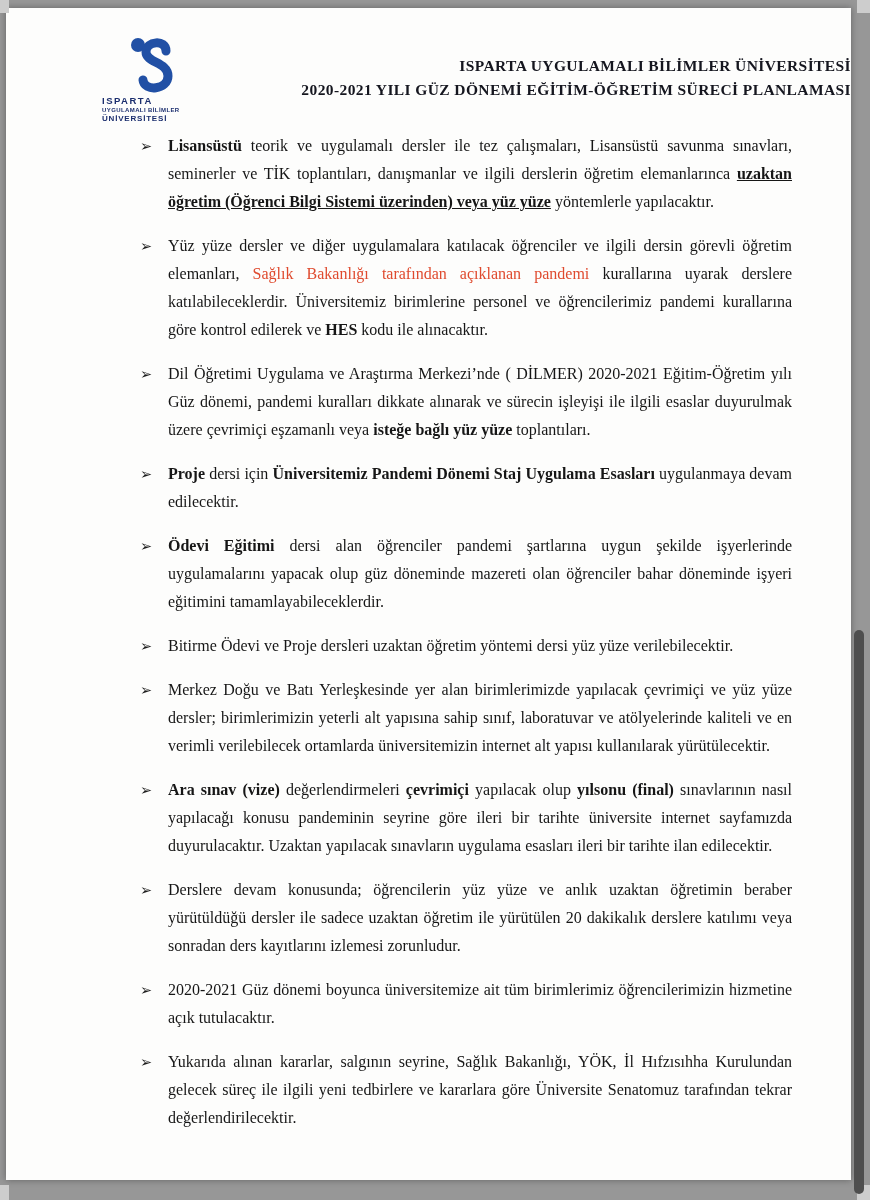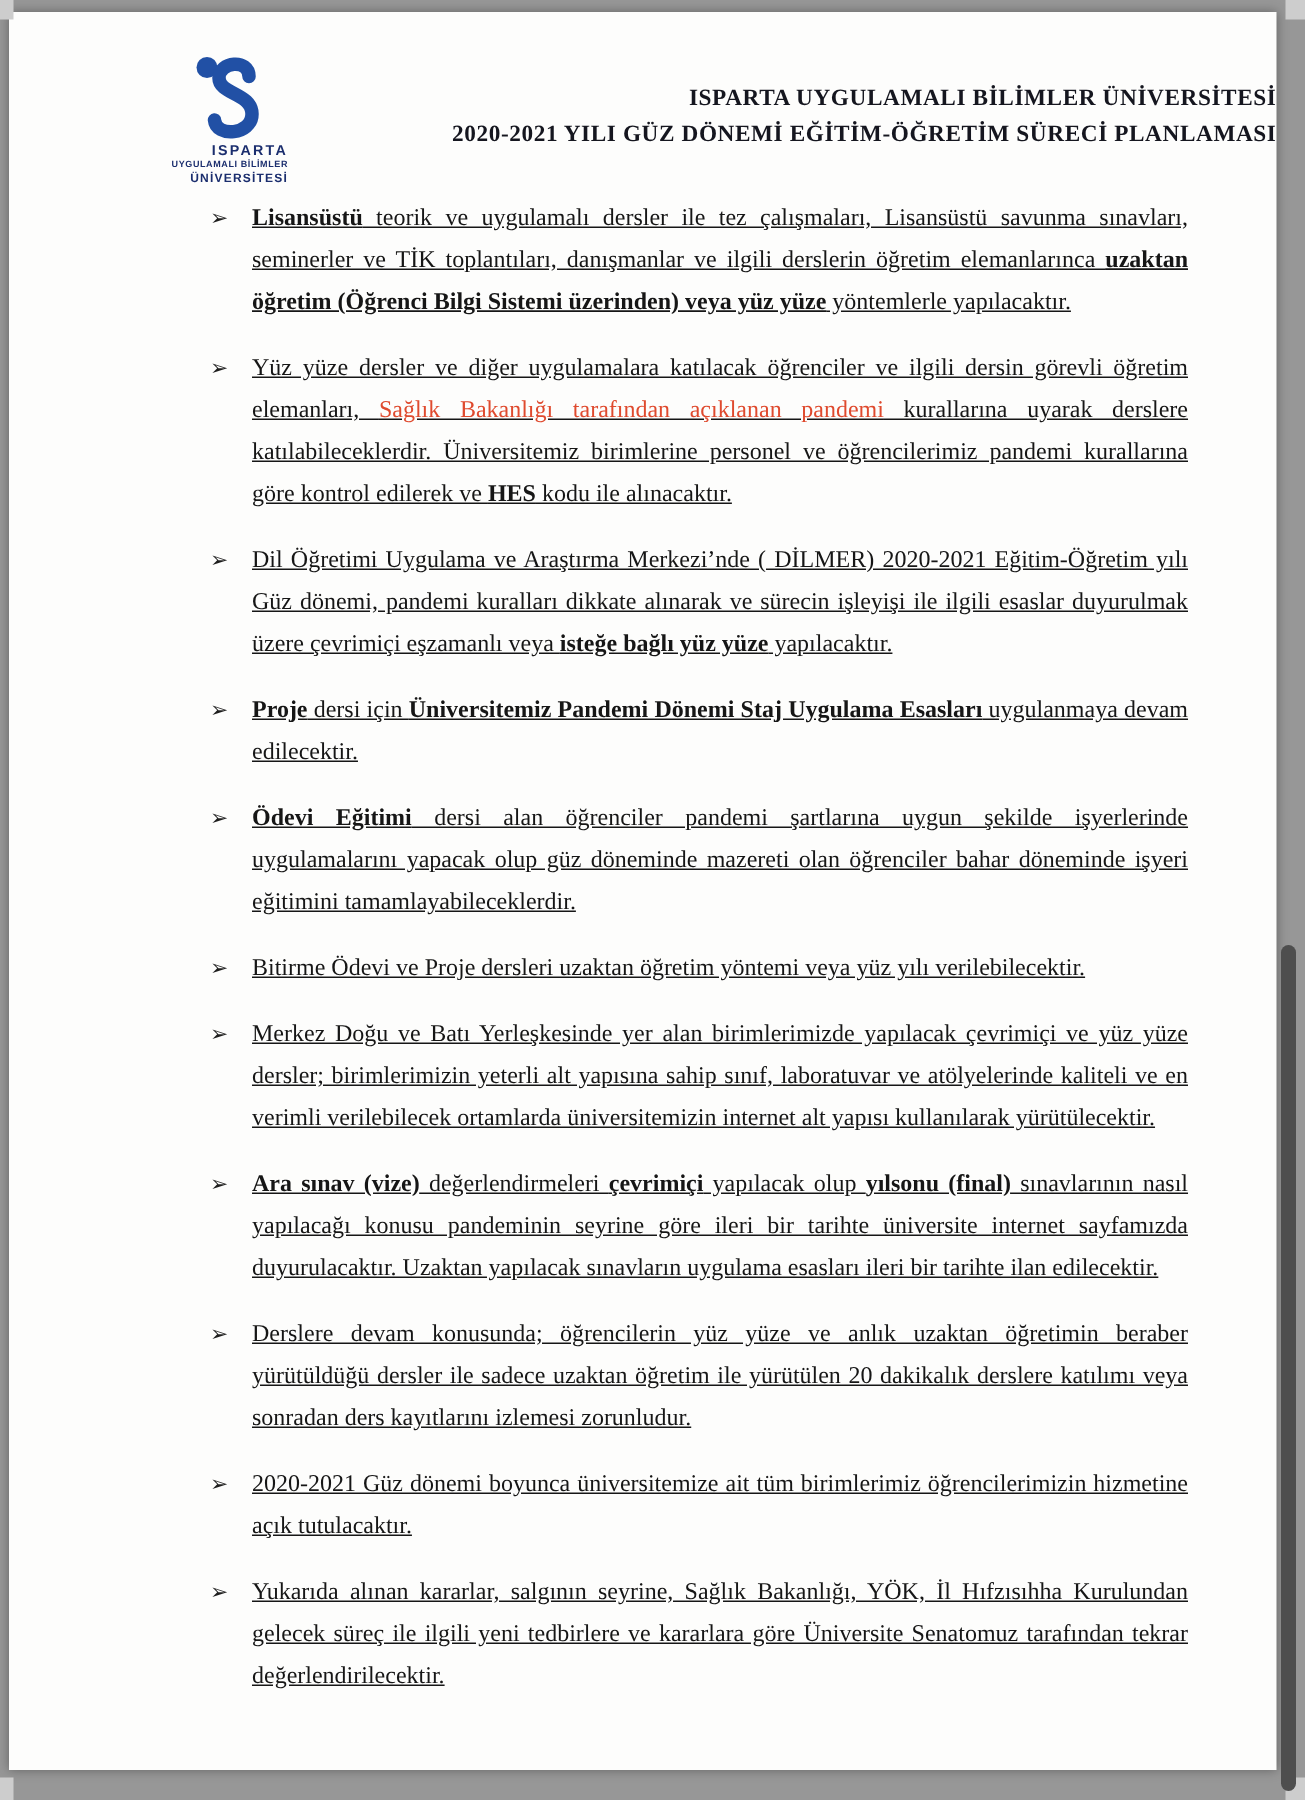"ISPARTA" .logo { text-align: right -> left }
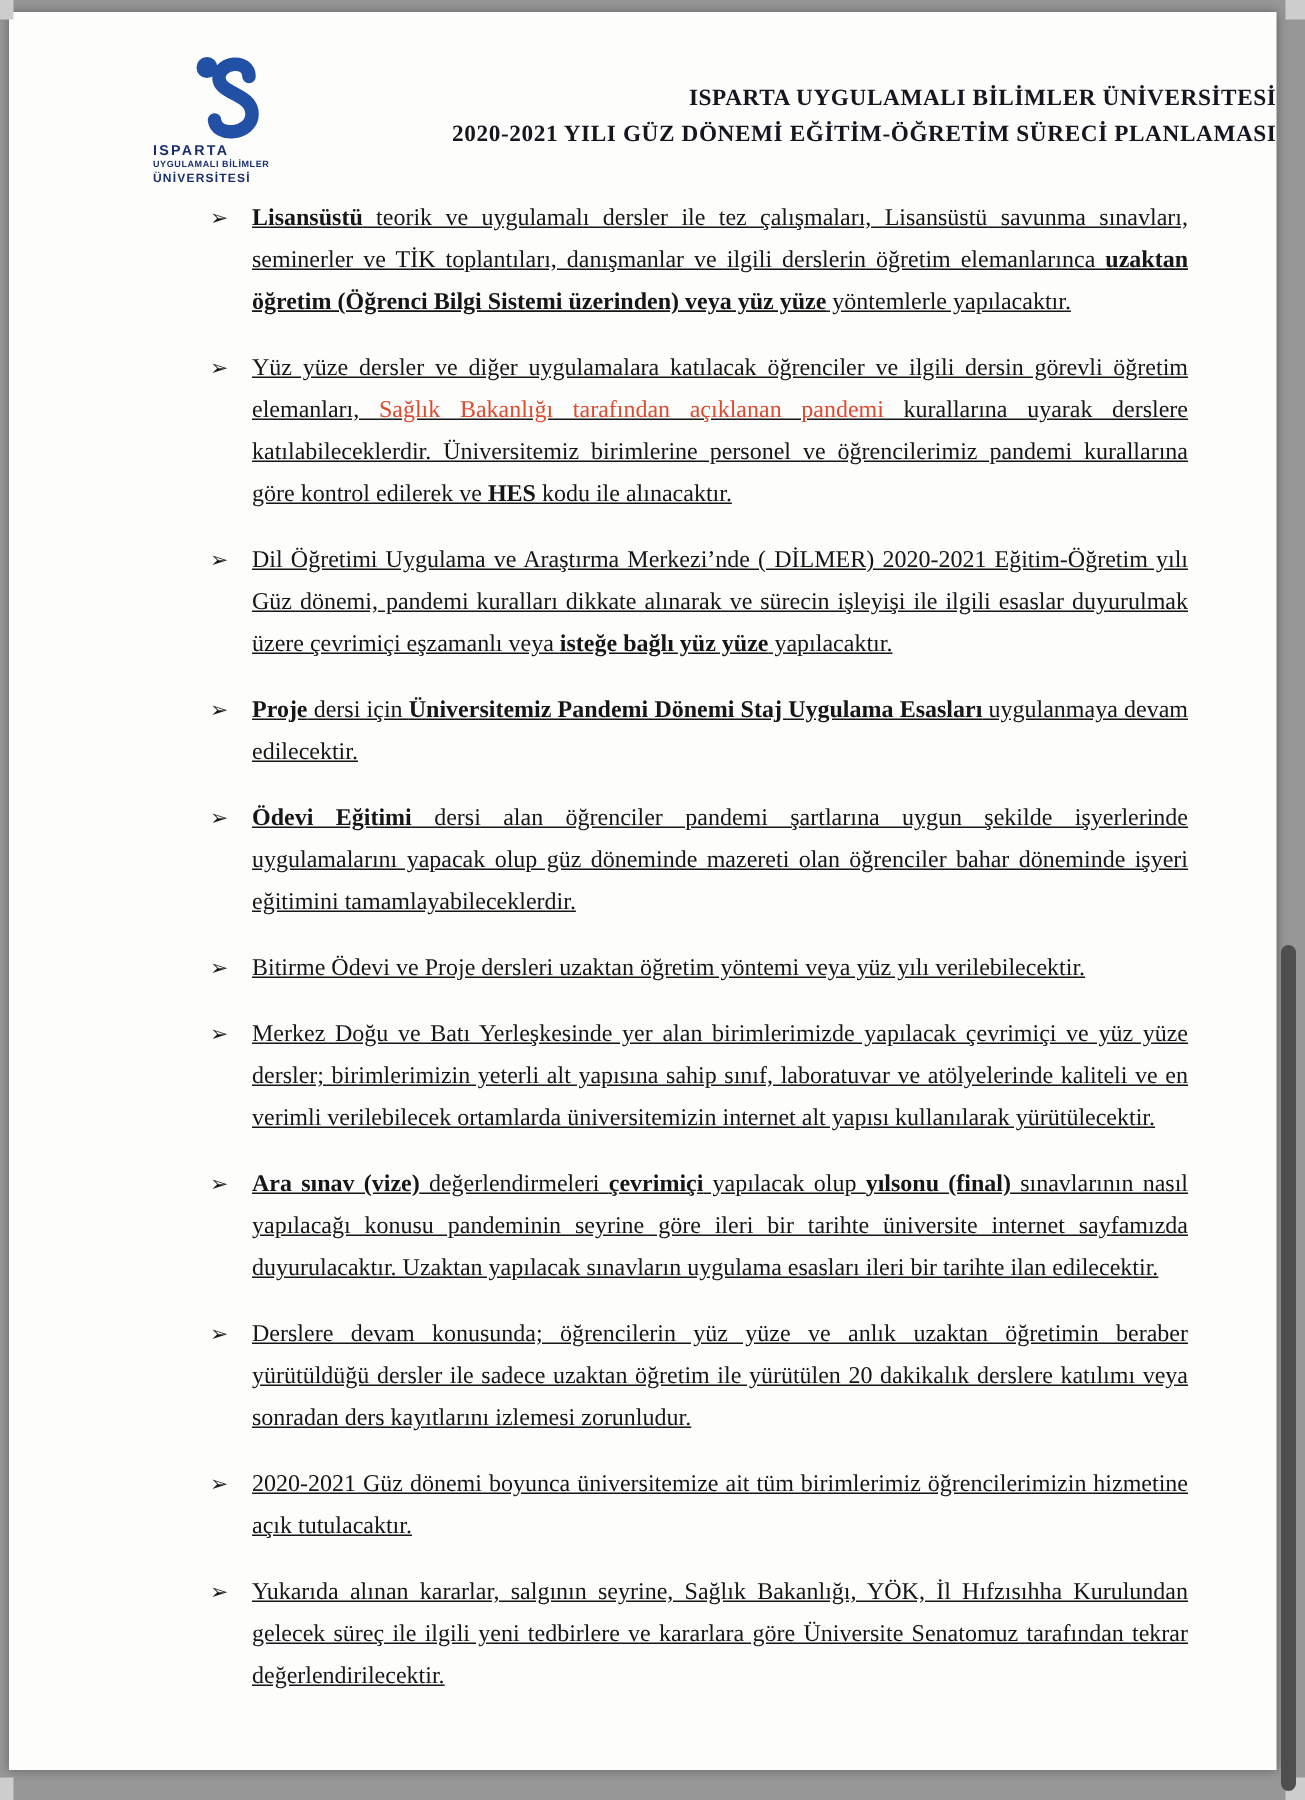"Lisansüstü teorik ve uygulamalı dersler" .bullet .bullet-text { text-decoration: underline -> none }
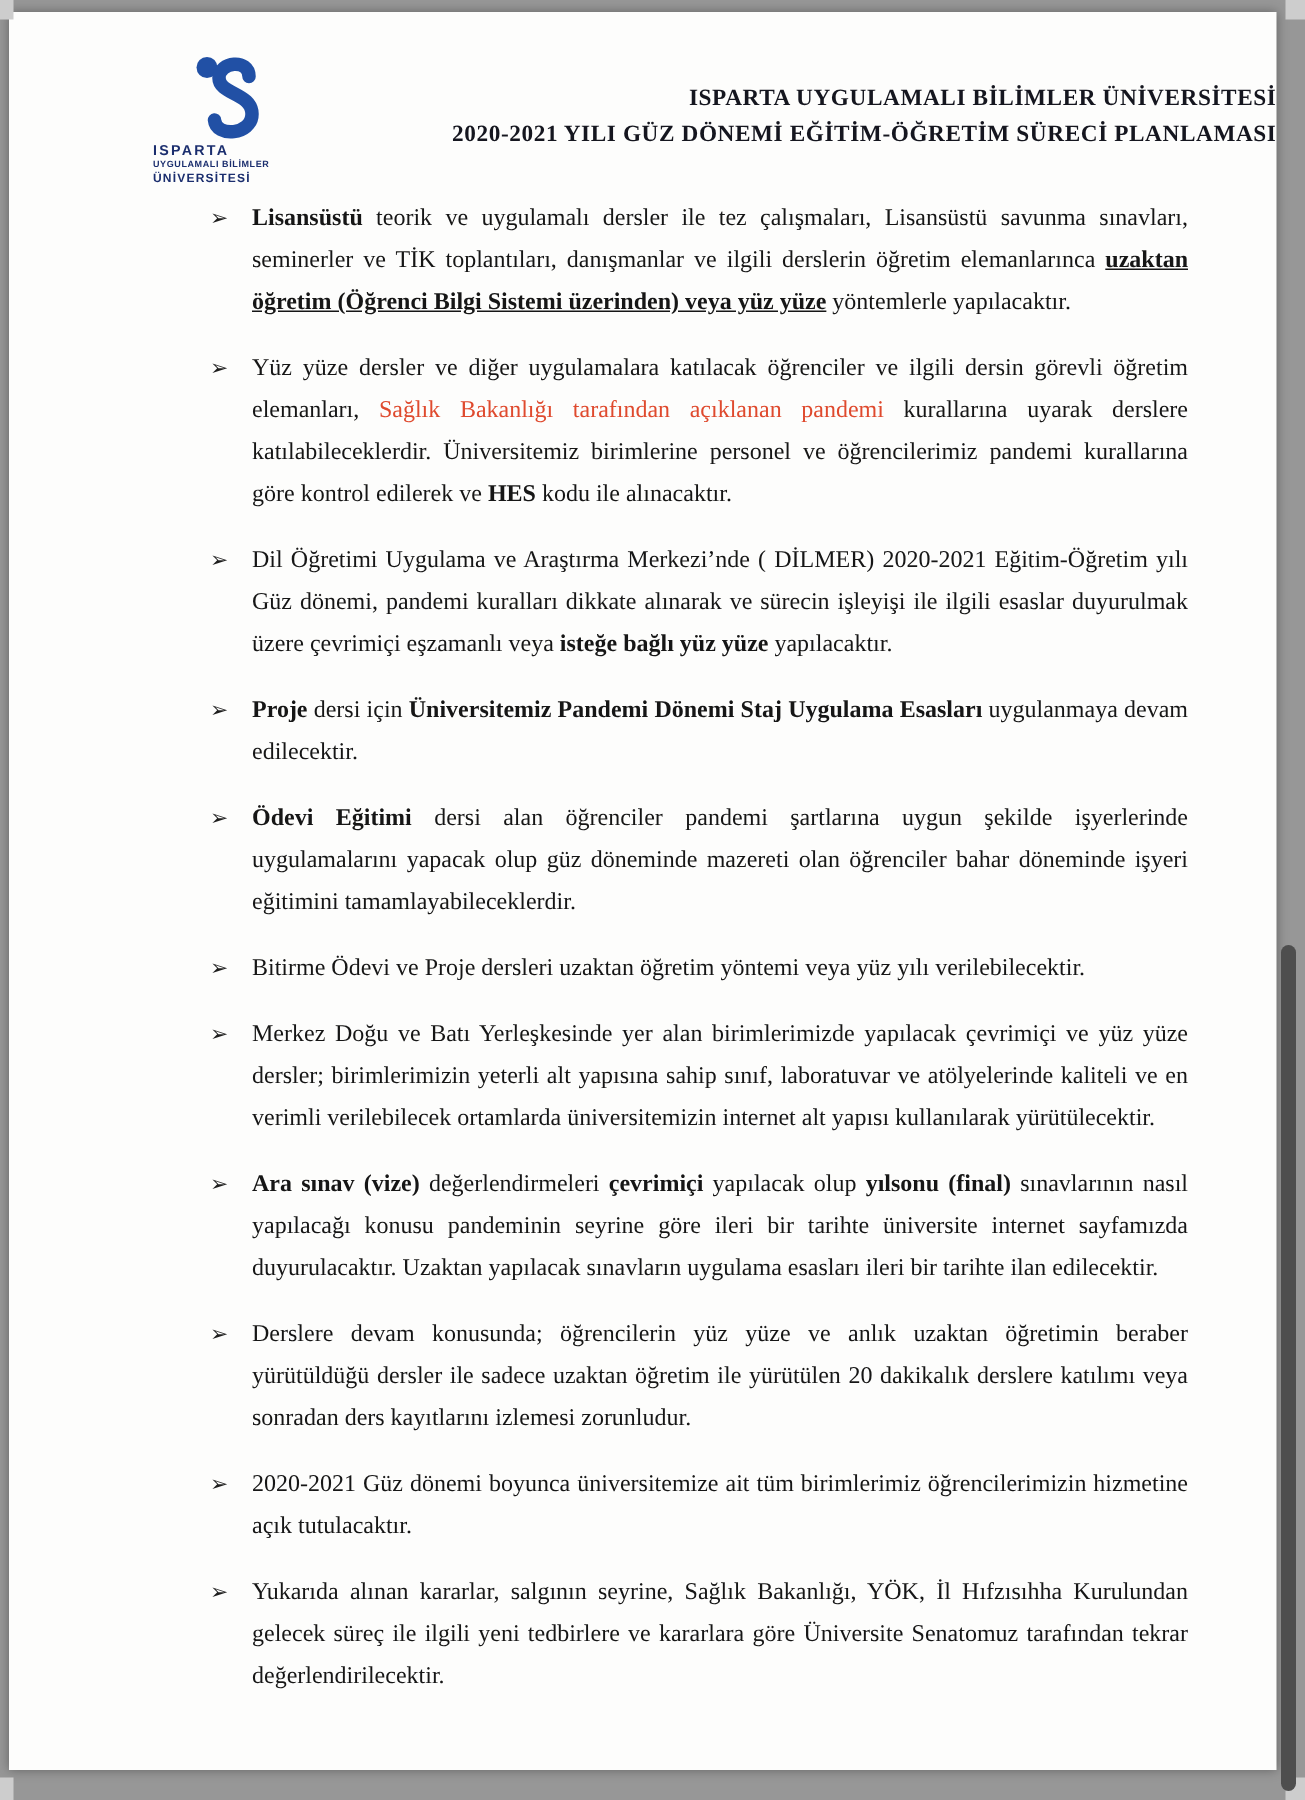"yapılacaktır." span { text: yapılacaktır -> toplantıları }
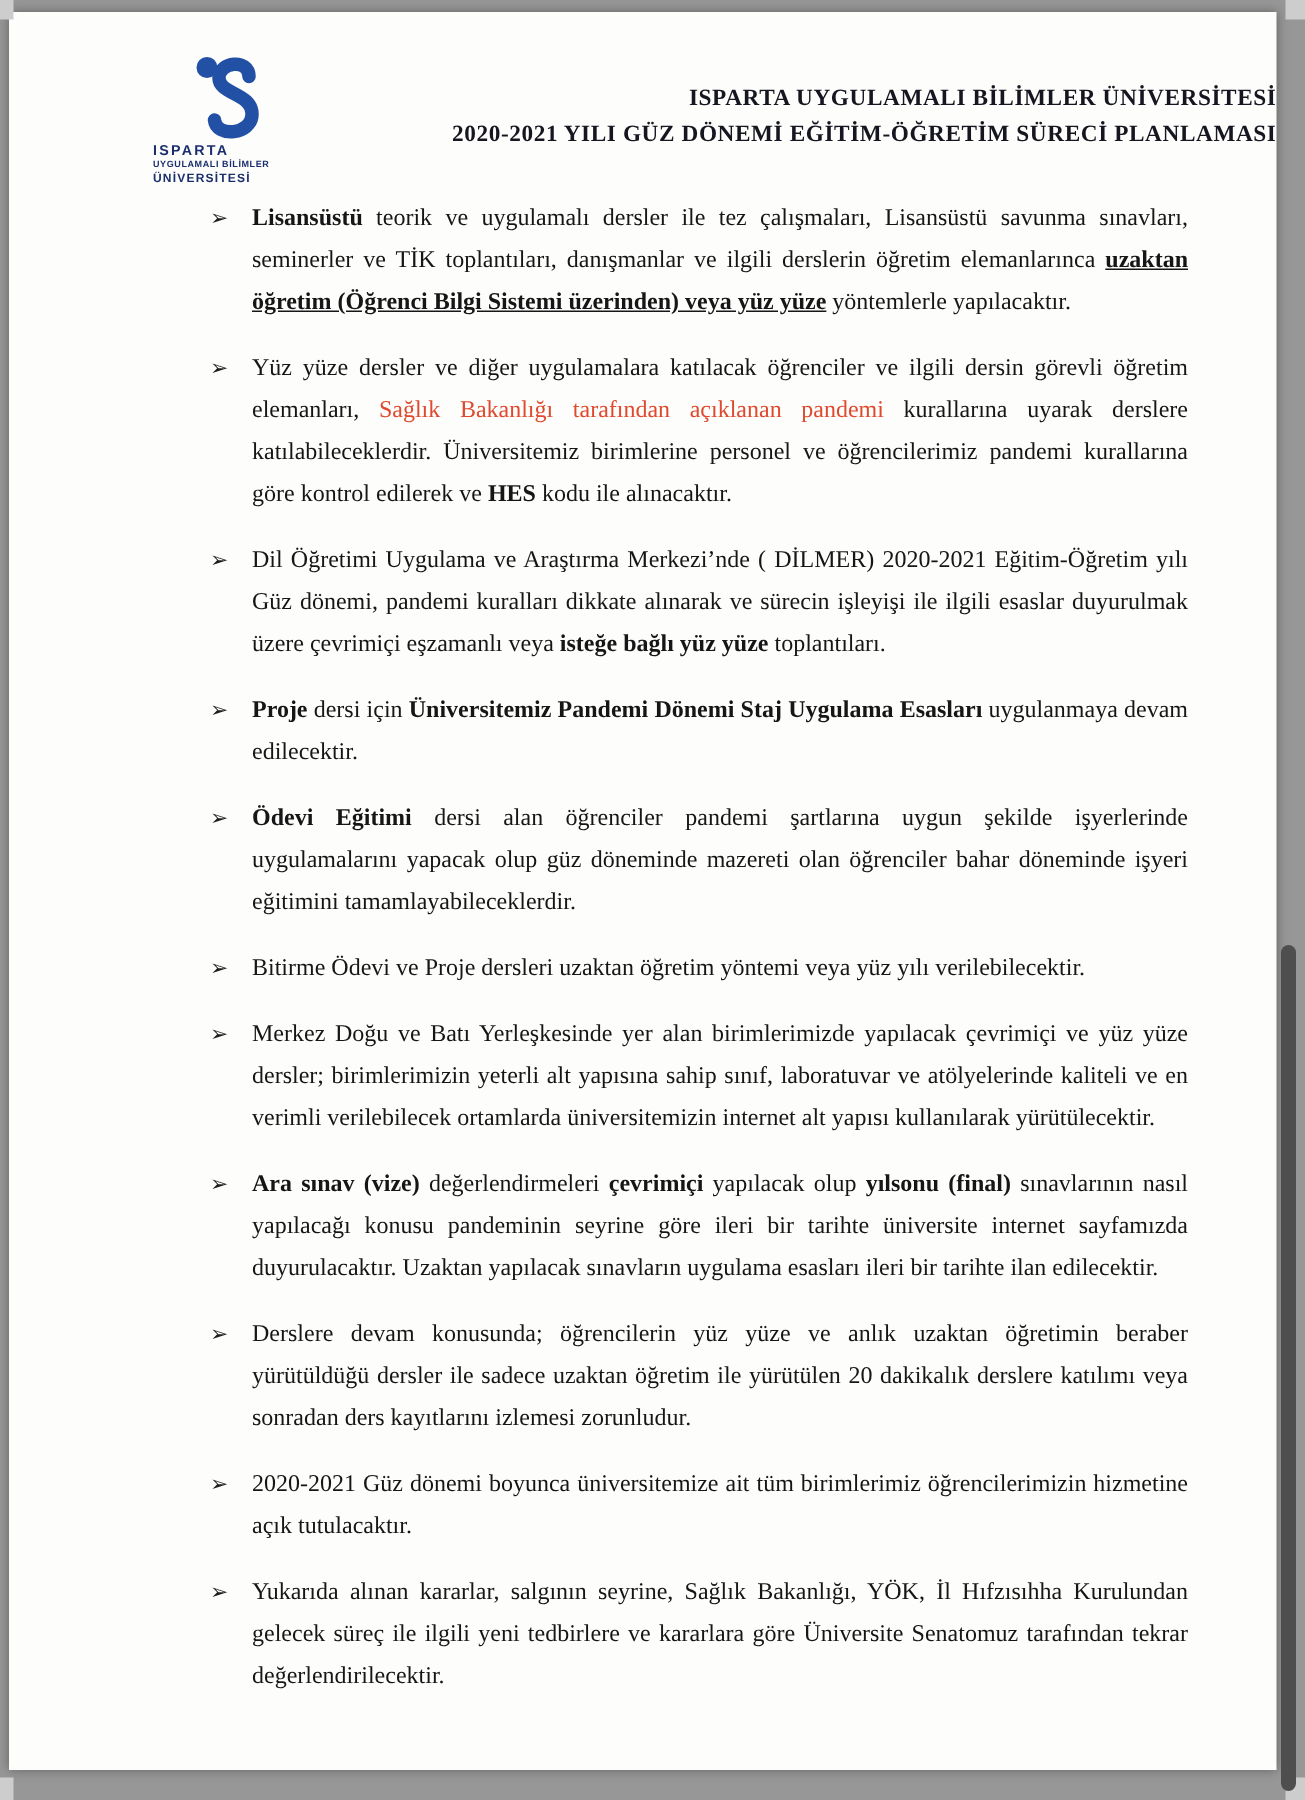"Bitirme Ödevi ve Proje dersleri" span { text: veya yüz yılı -> dersi yüz yüze }
